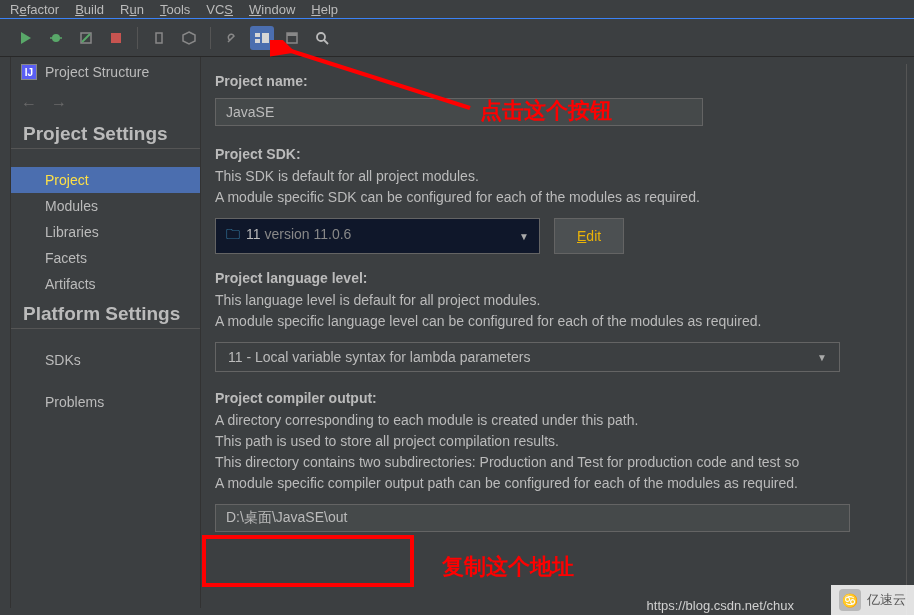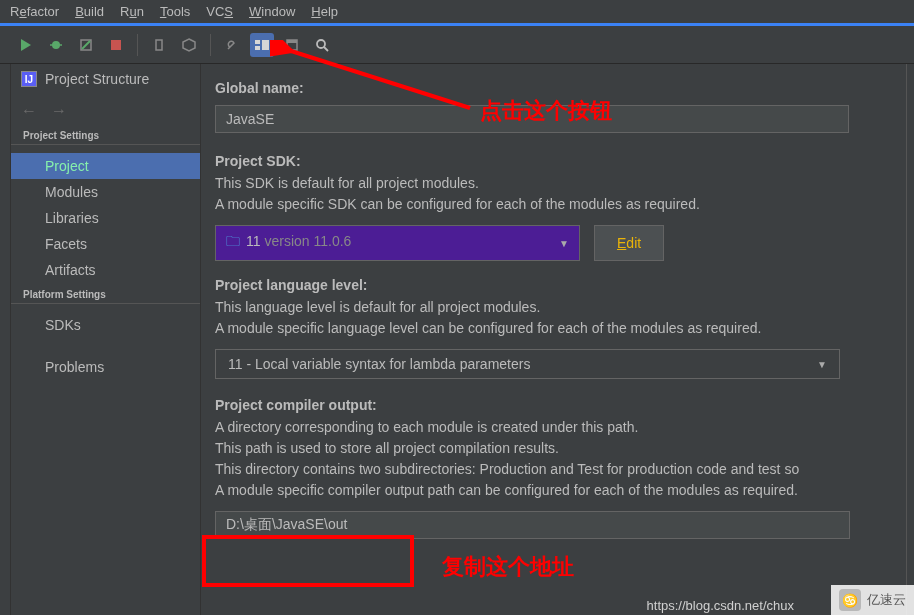"Refactor" .menubar { border-bottom: 3px solid #3b82f6 -> 1px solid #3b82f6; height: 26px -> 19px }
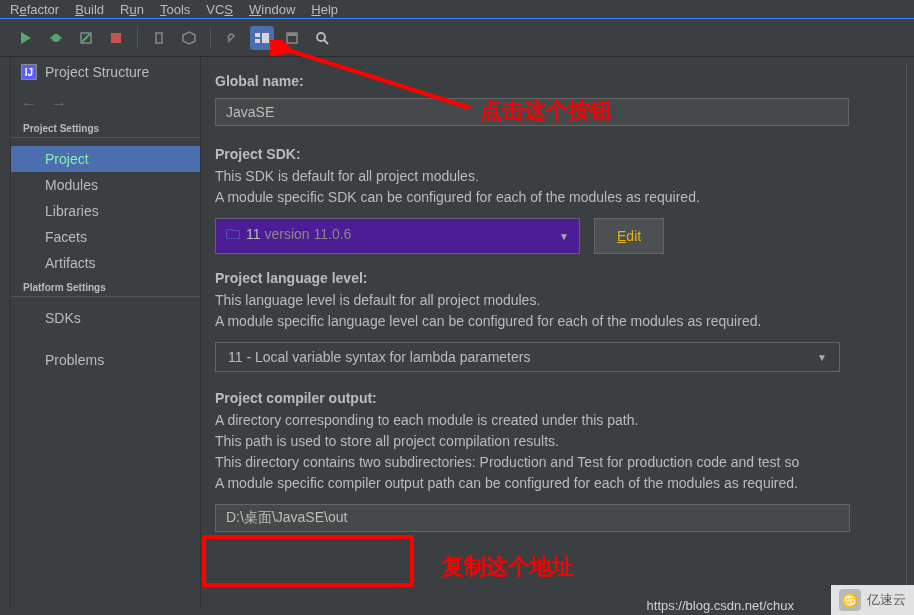"Global name:" div.field-label { text: Global -> Project }
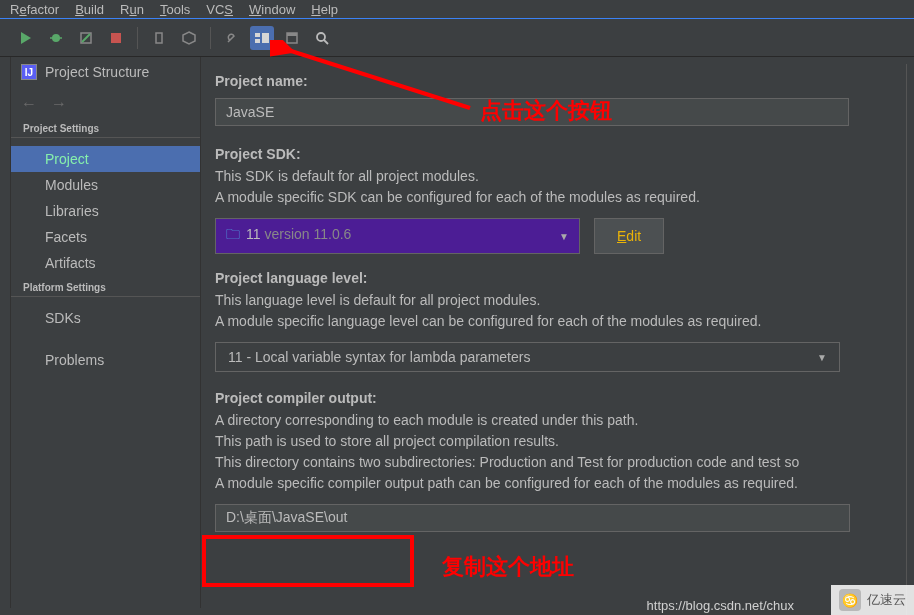"JavaSE" .text-input { width: 634px -> 488px }
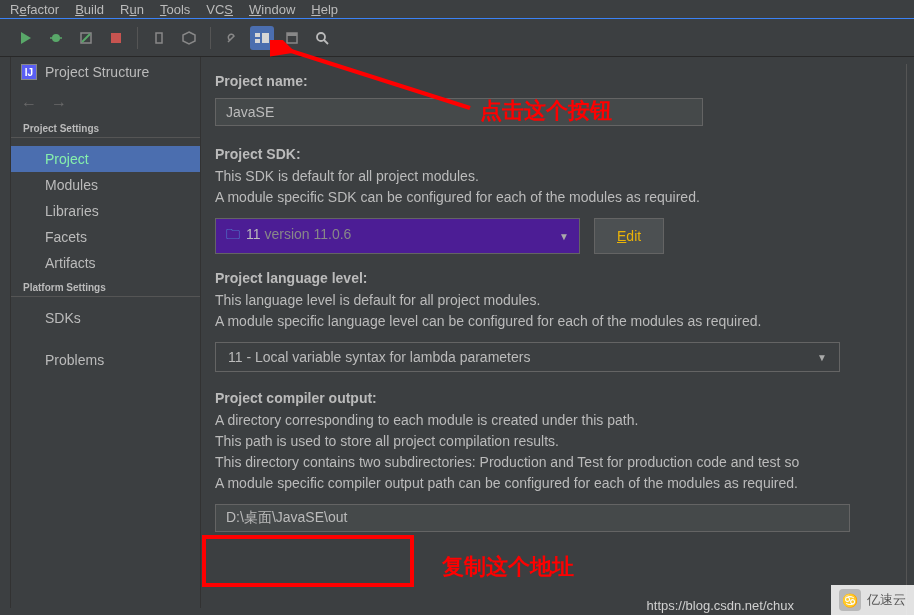"Project Settings" .sidebar-section { font-size: 10px -> 19px; margin-bottom: 8px -> 18px }
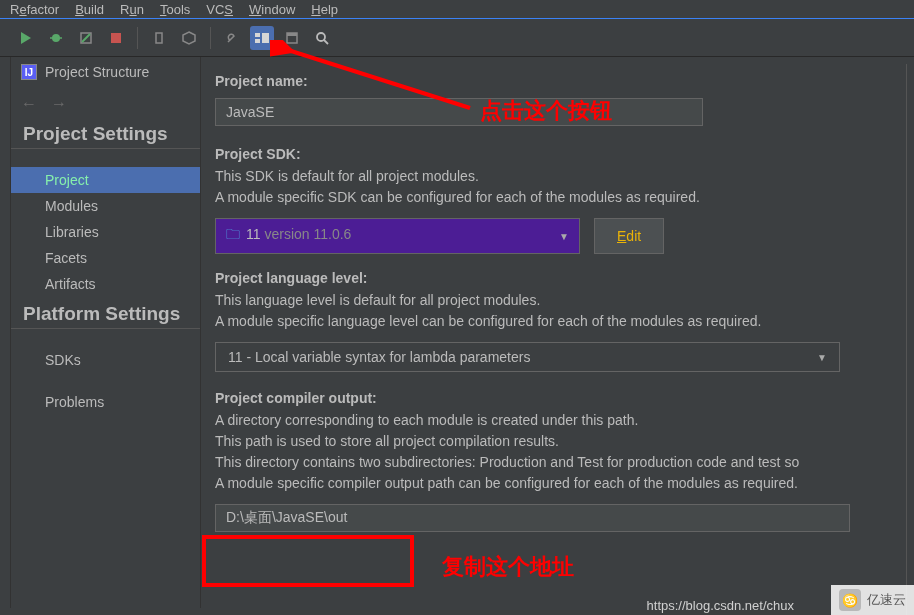"Project" .sidebar-item.active { color: #86efac -> #fde047 }
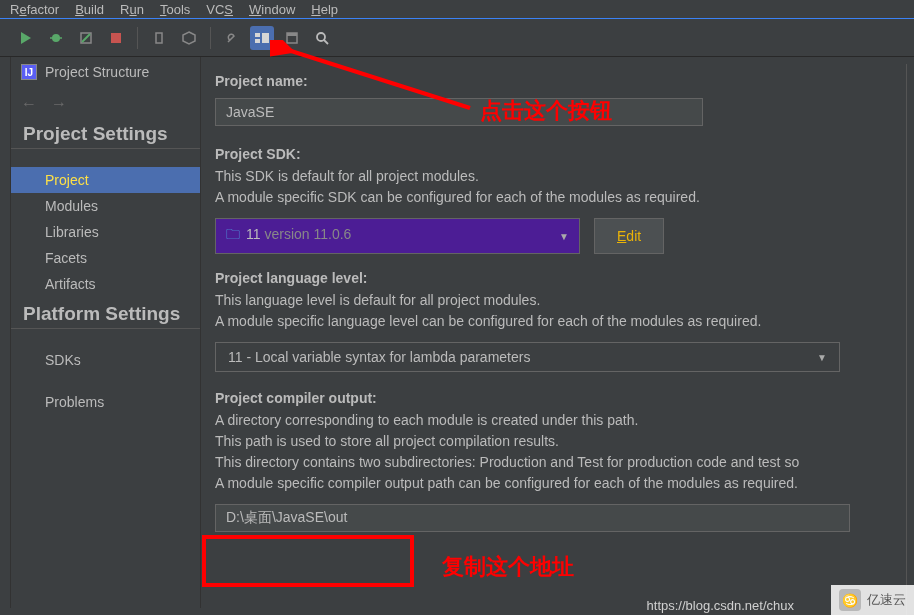"🗀 11 version 11.0.6" .sdk-select { background: #4c1d95 -> #0f172a; width: 365px -> 325px }
